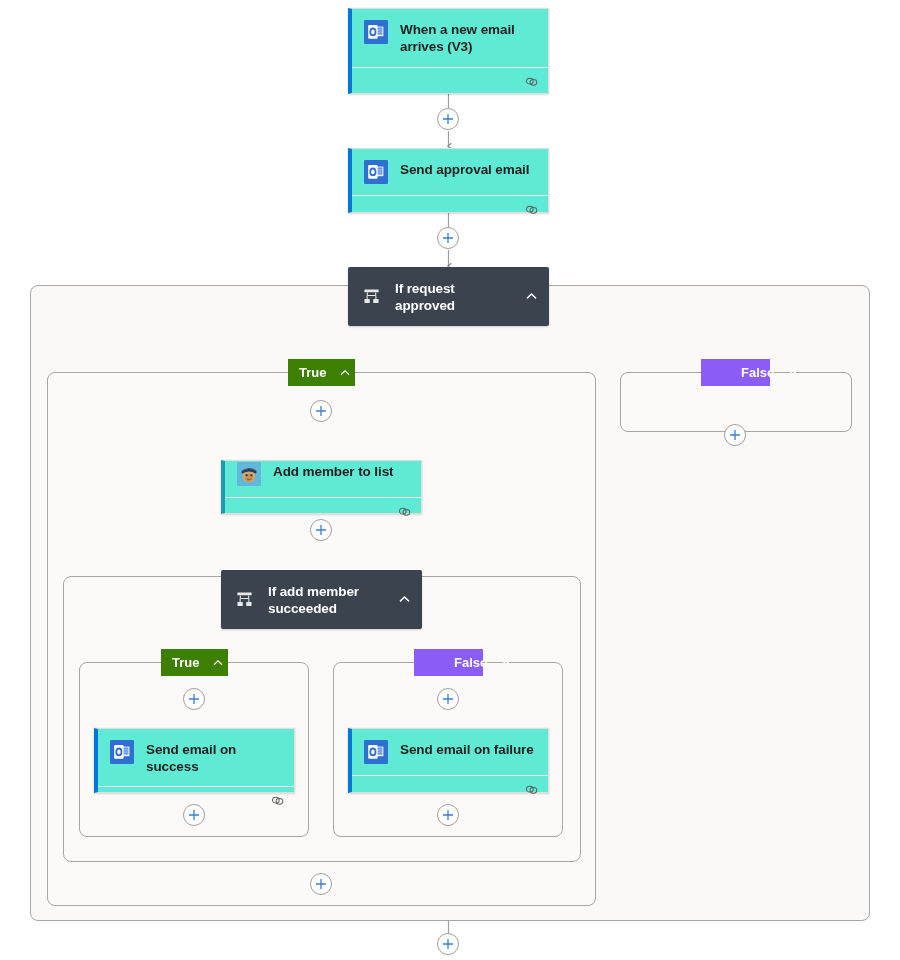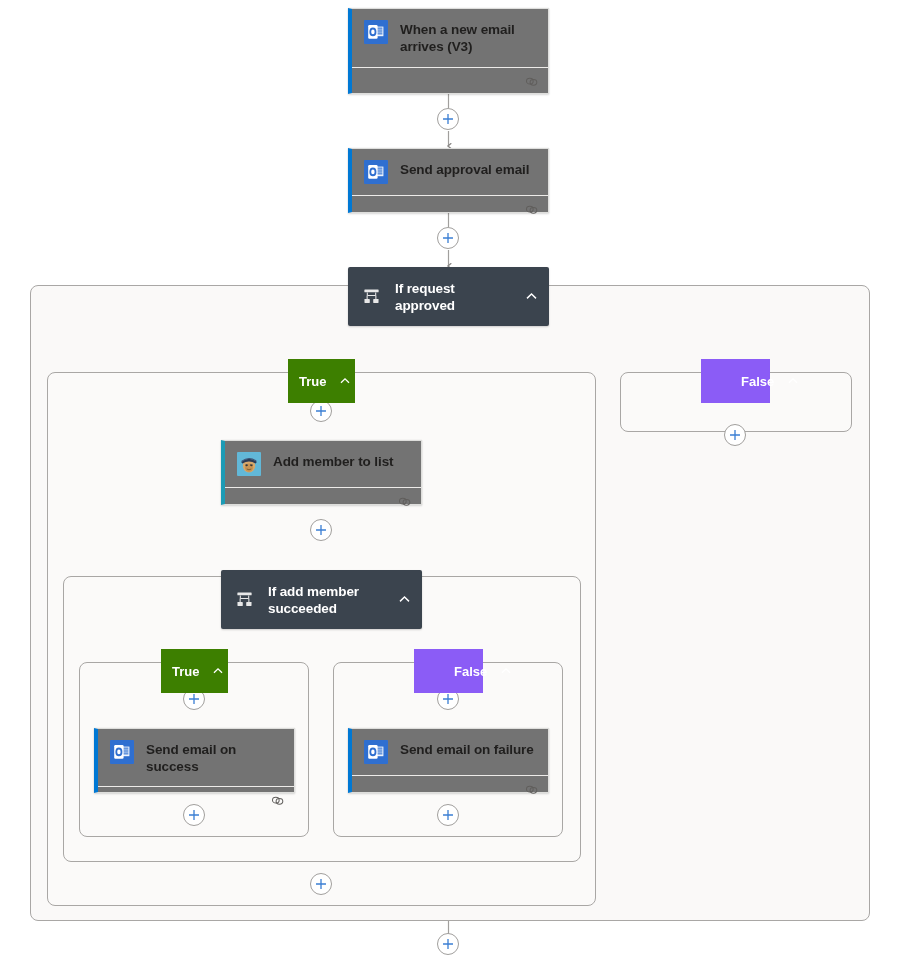"When a new email arrives" .card { background: #737373 -> #5eead4 }
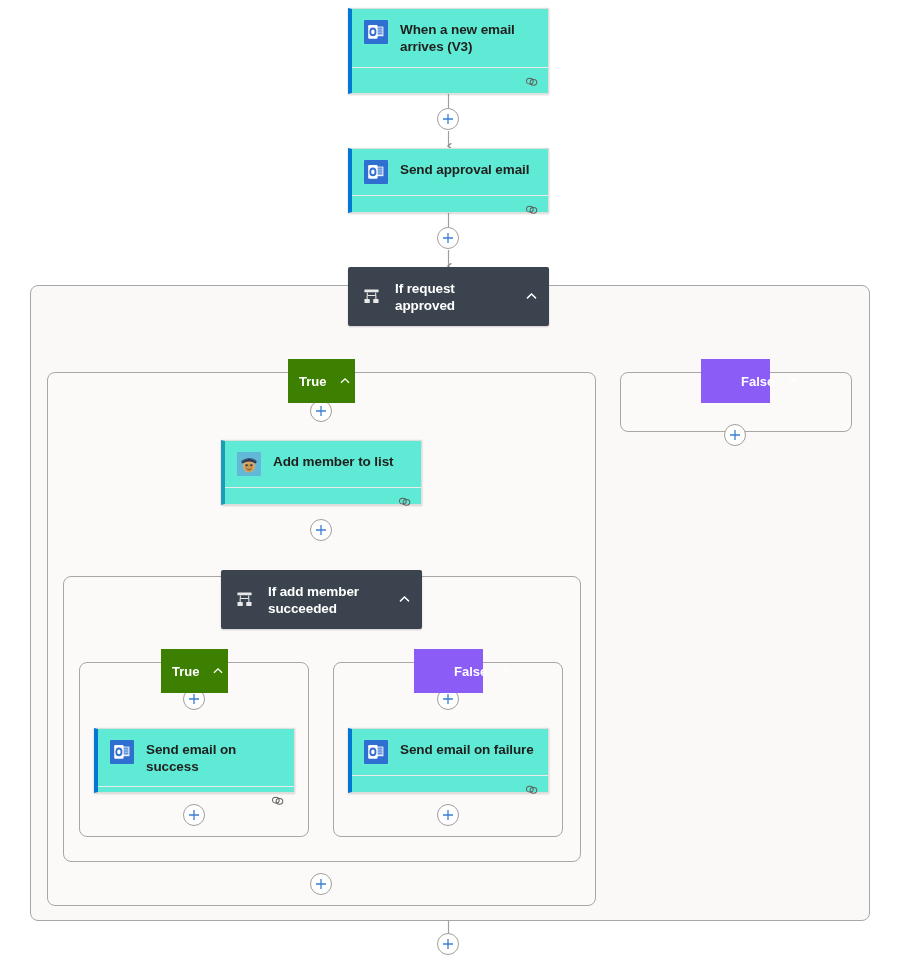"True" .branch-tag { height: 44px -> 27px }
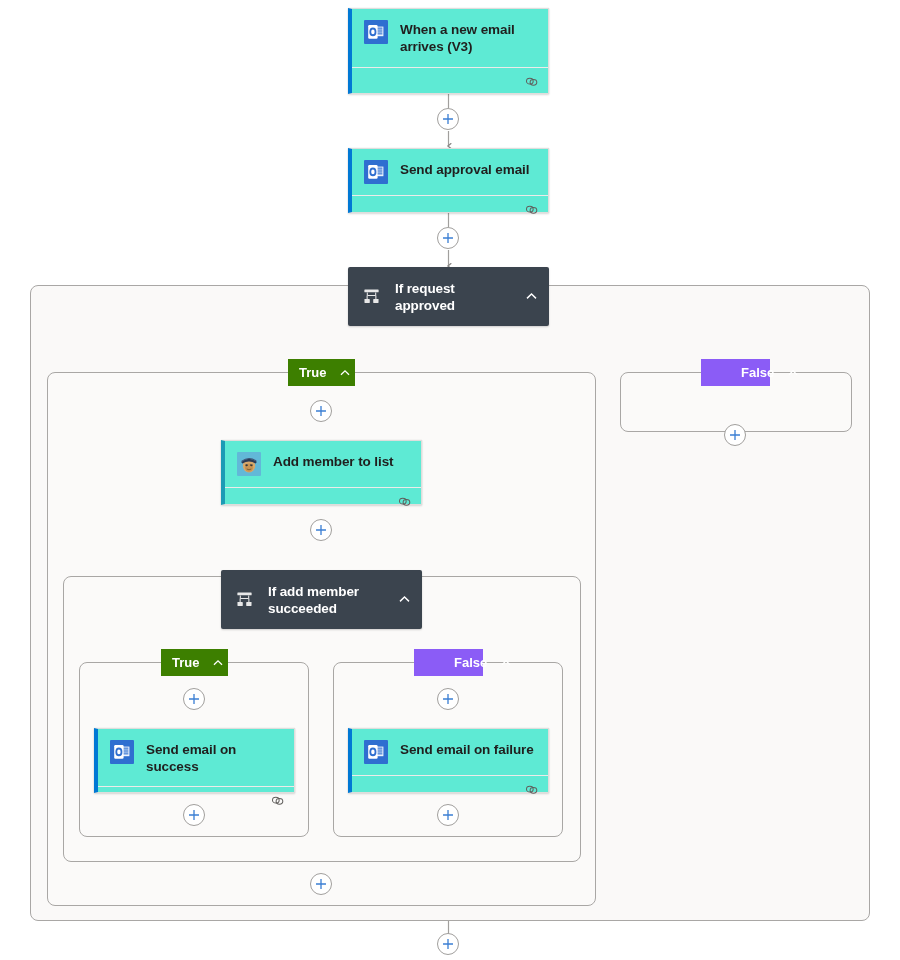"Add member to list" div.card { height: 65px -> 54px; justify-content: none -> center; top: 440px -> 460px }
